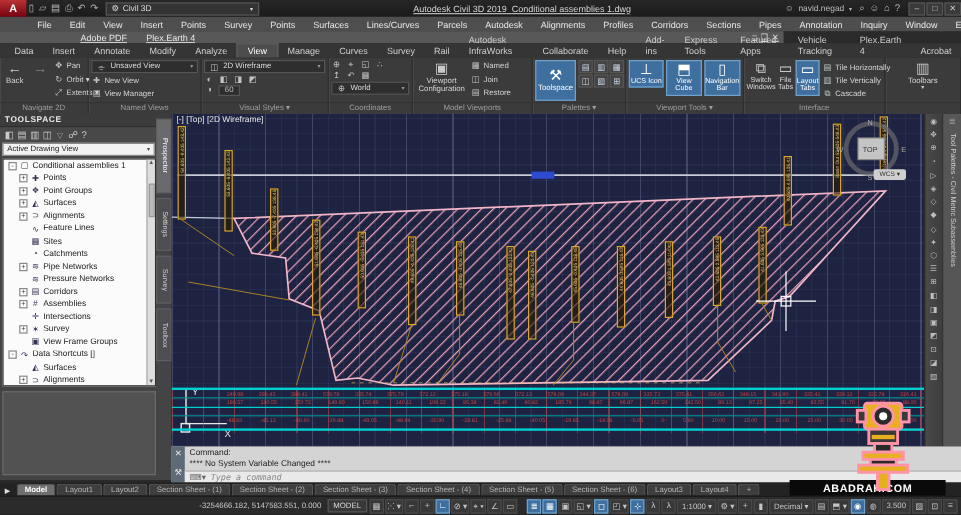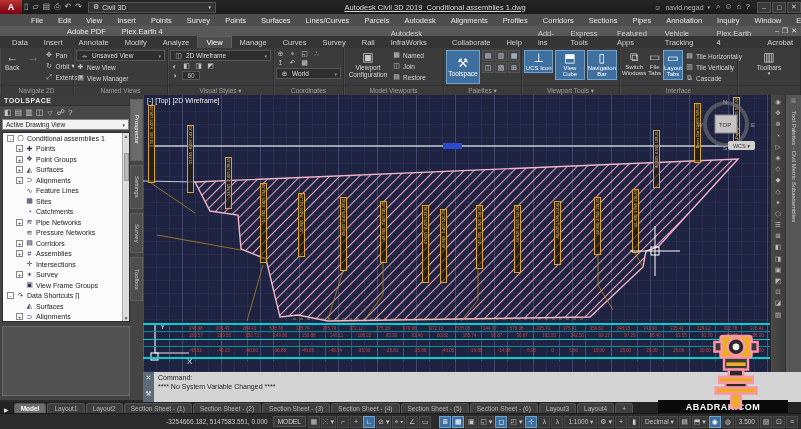"Adobe PDF" .menubar2 { text-decoration: none -> underline; width: 801px -> 653px }
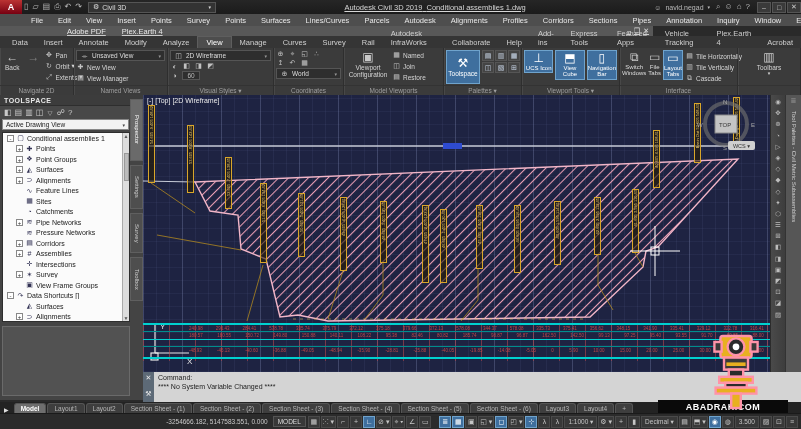"Type a command" div.cmdin { html: none -> <div> <span>⌨▾</span> <span>Type a command</span> </div> }
